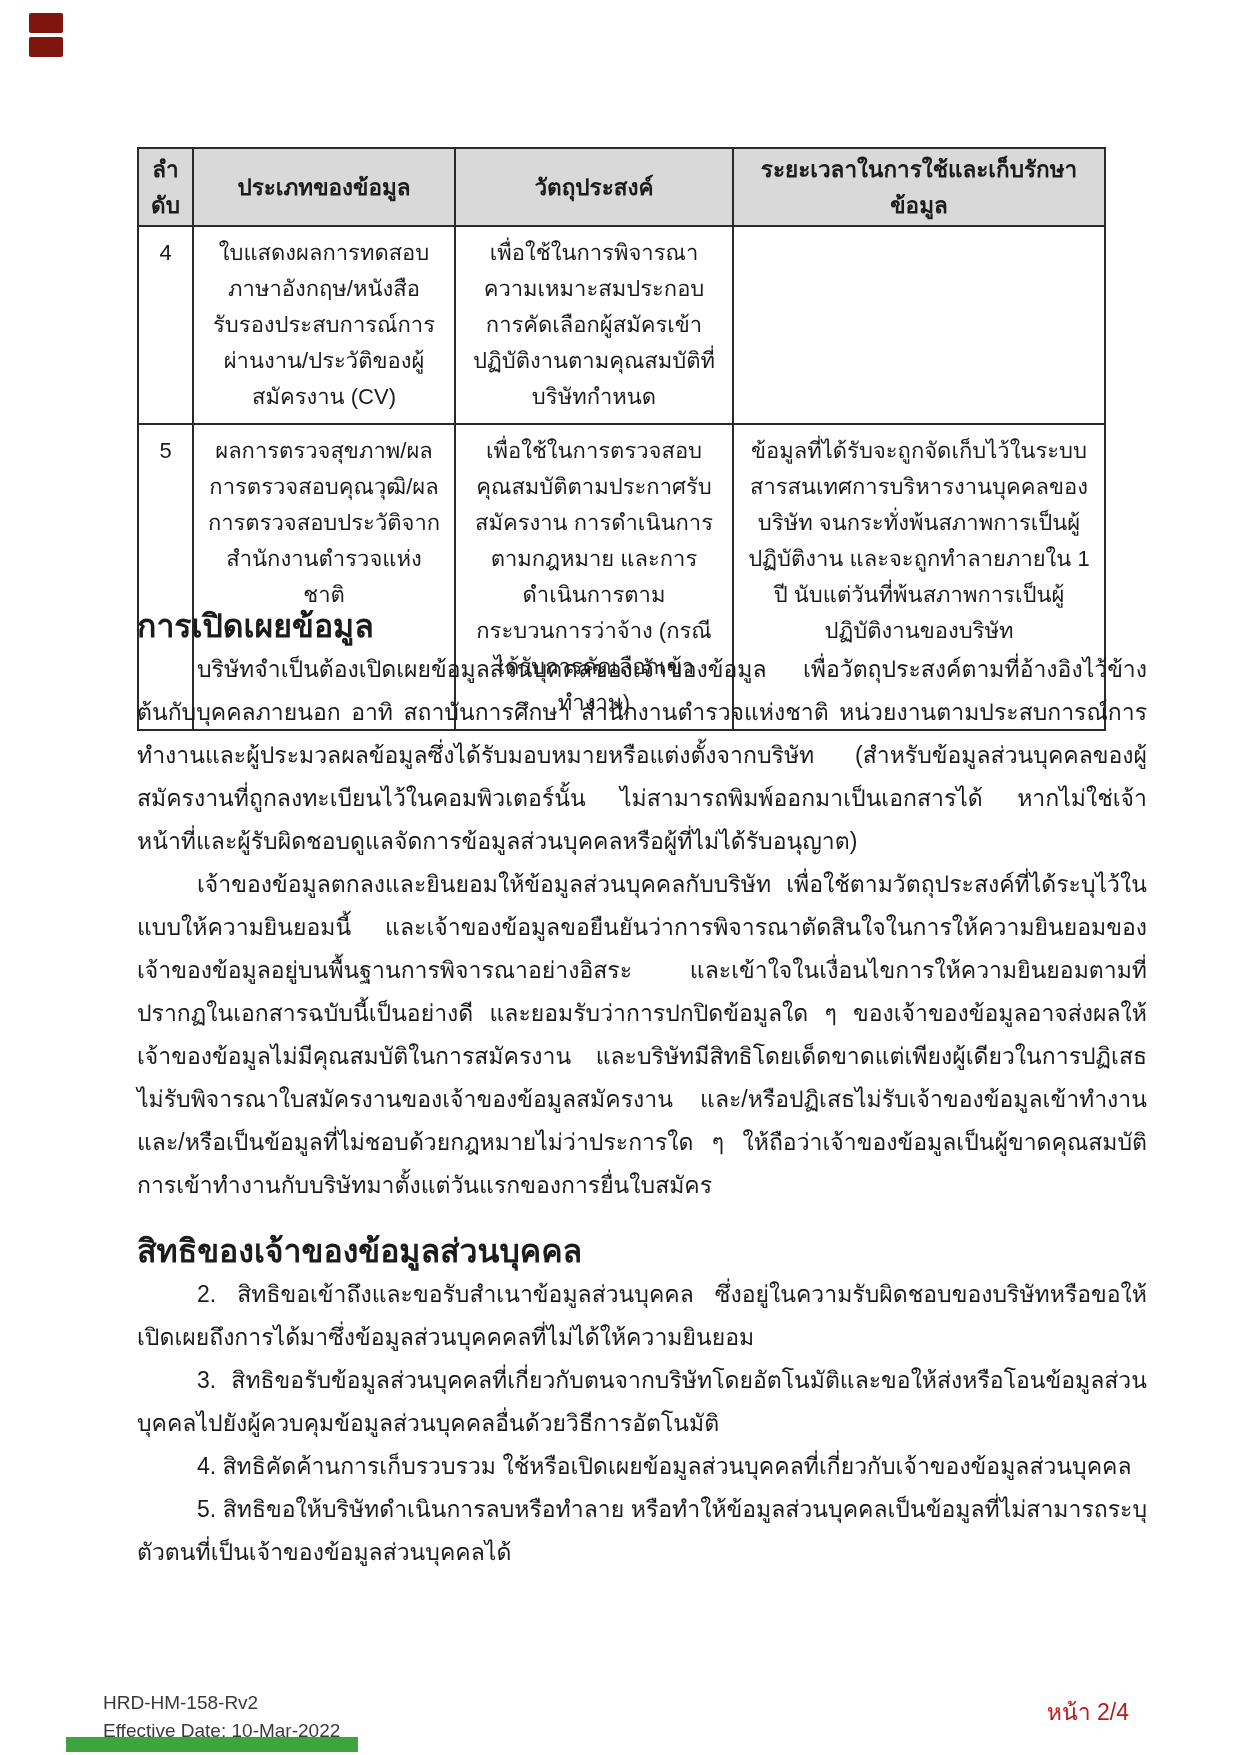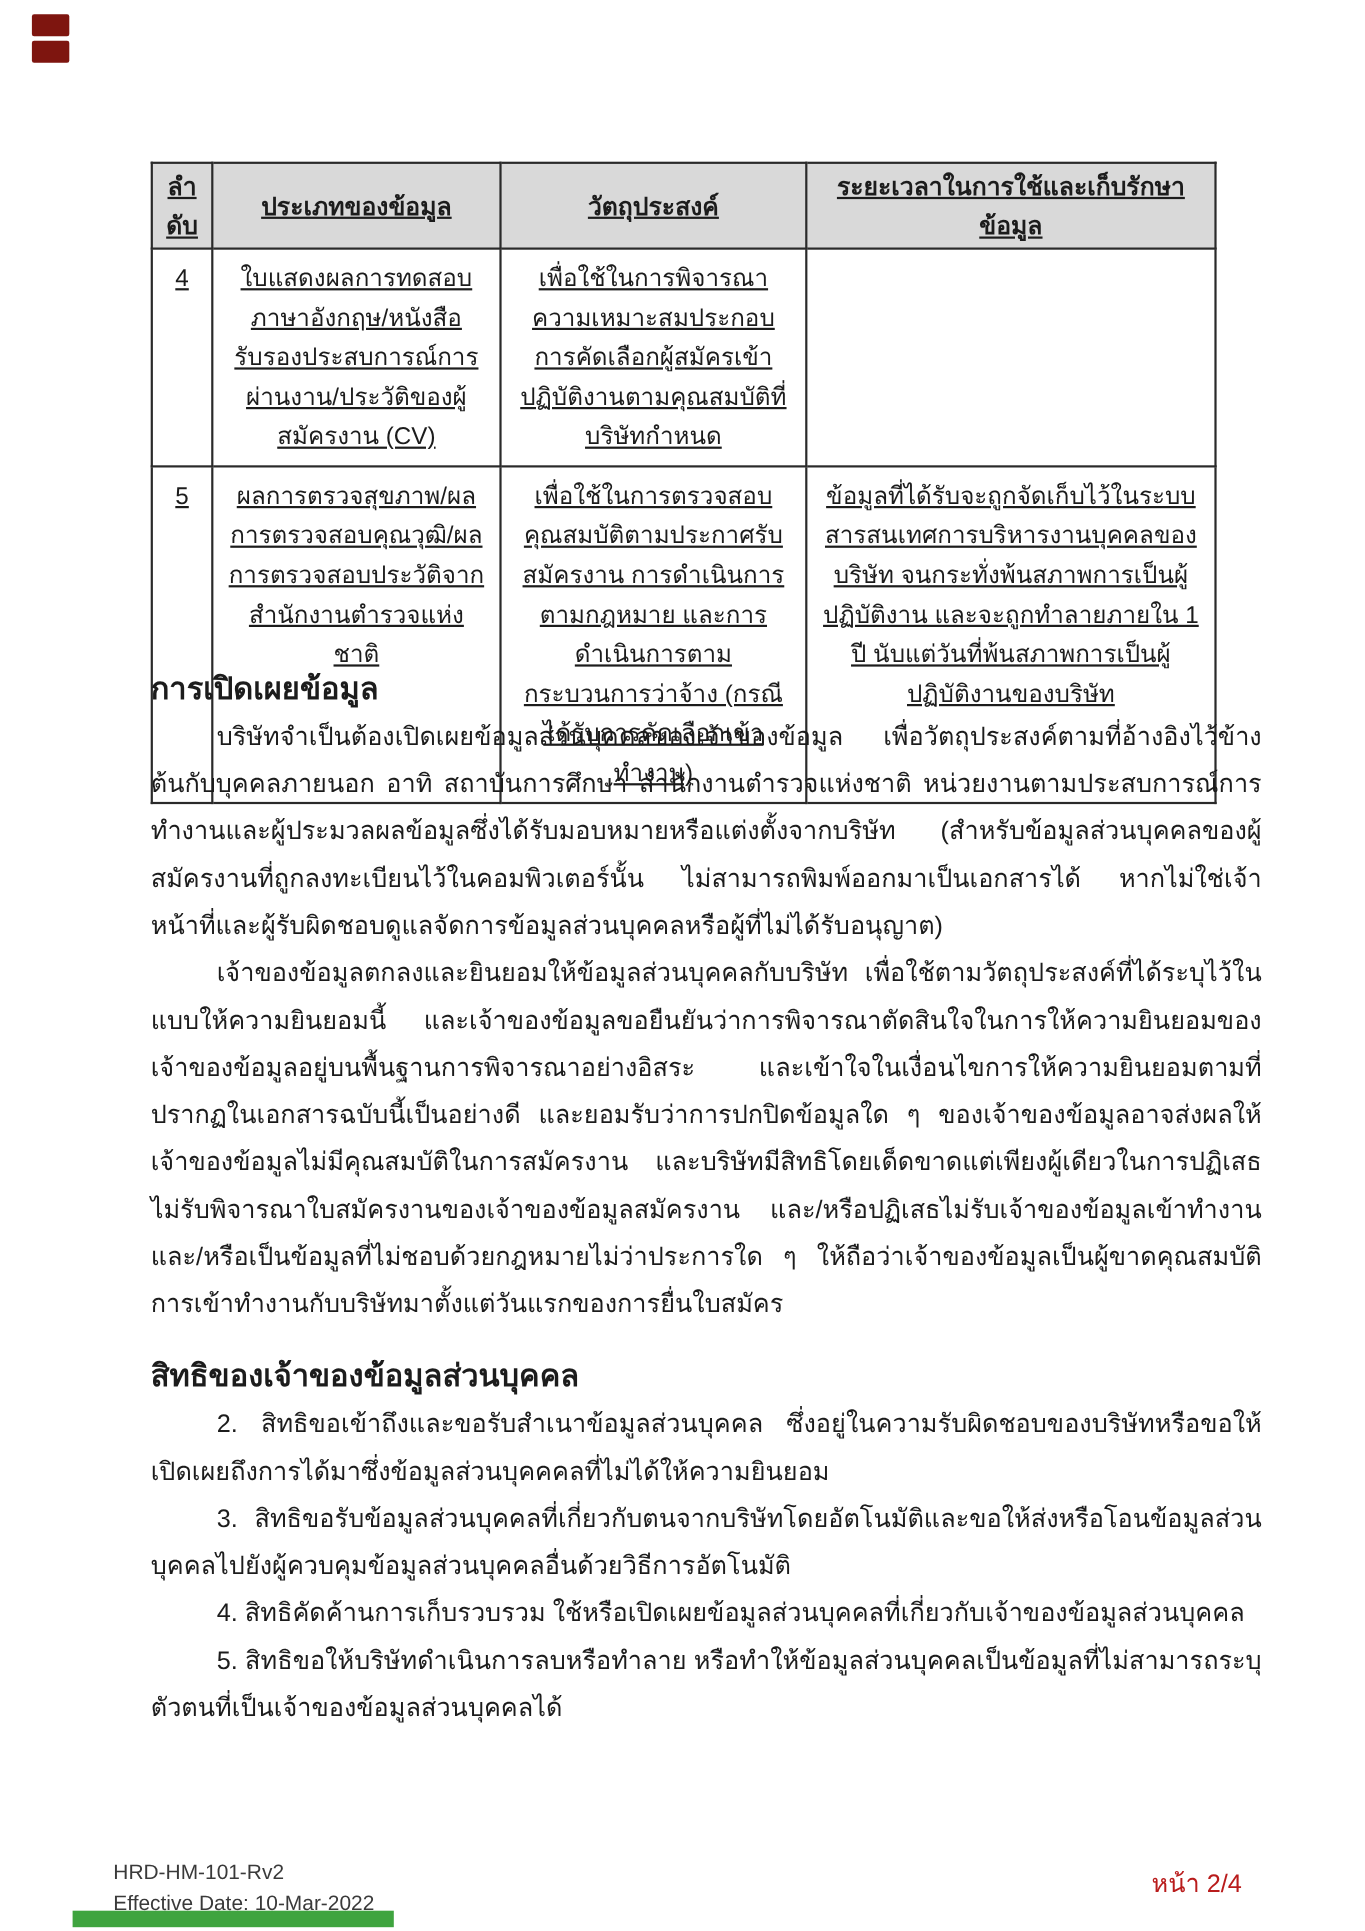"ลำดับ" .doc-table { text-decoration: underline -> none }
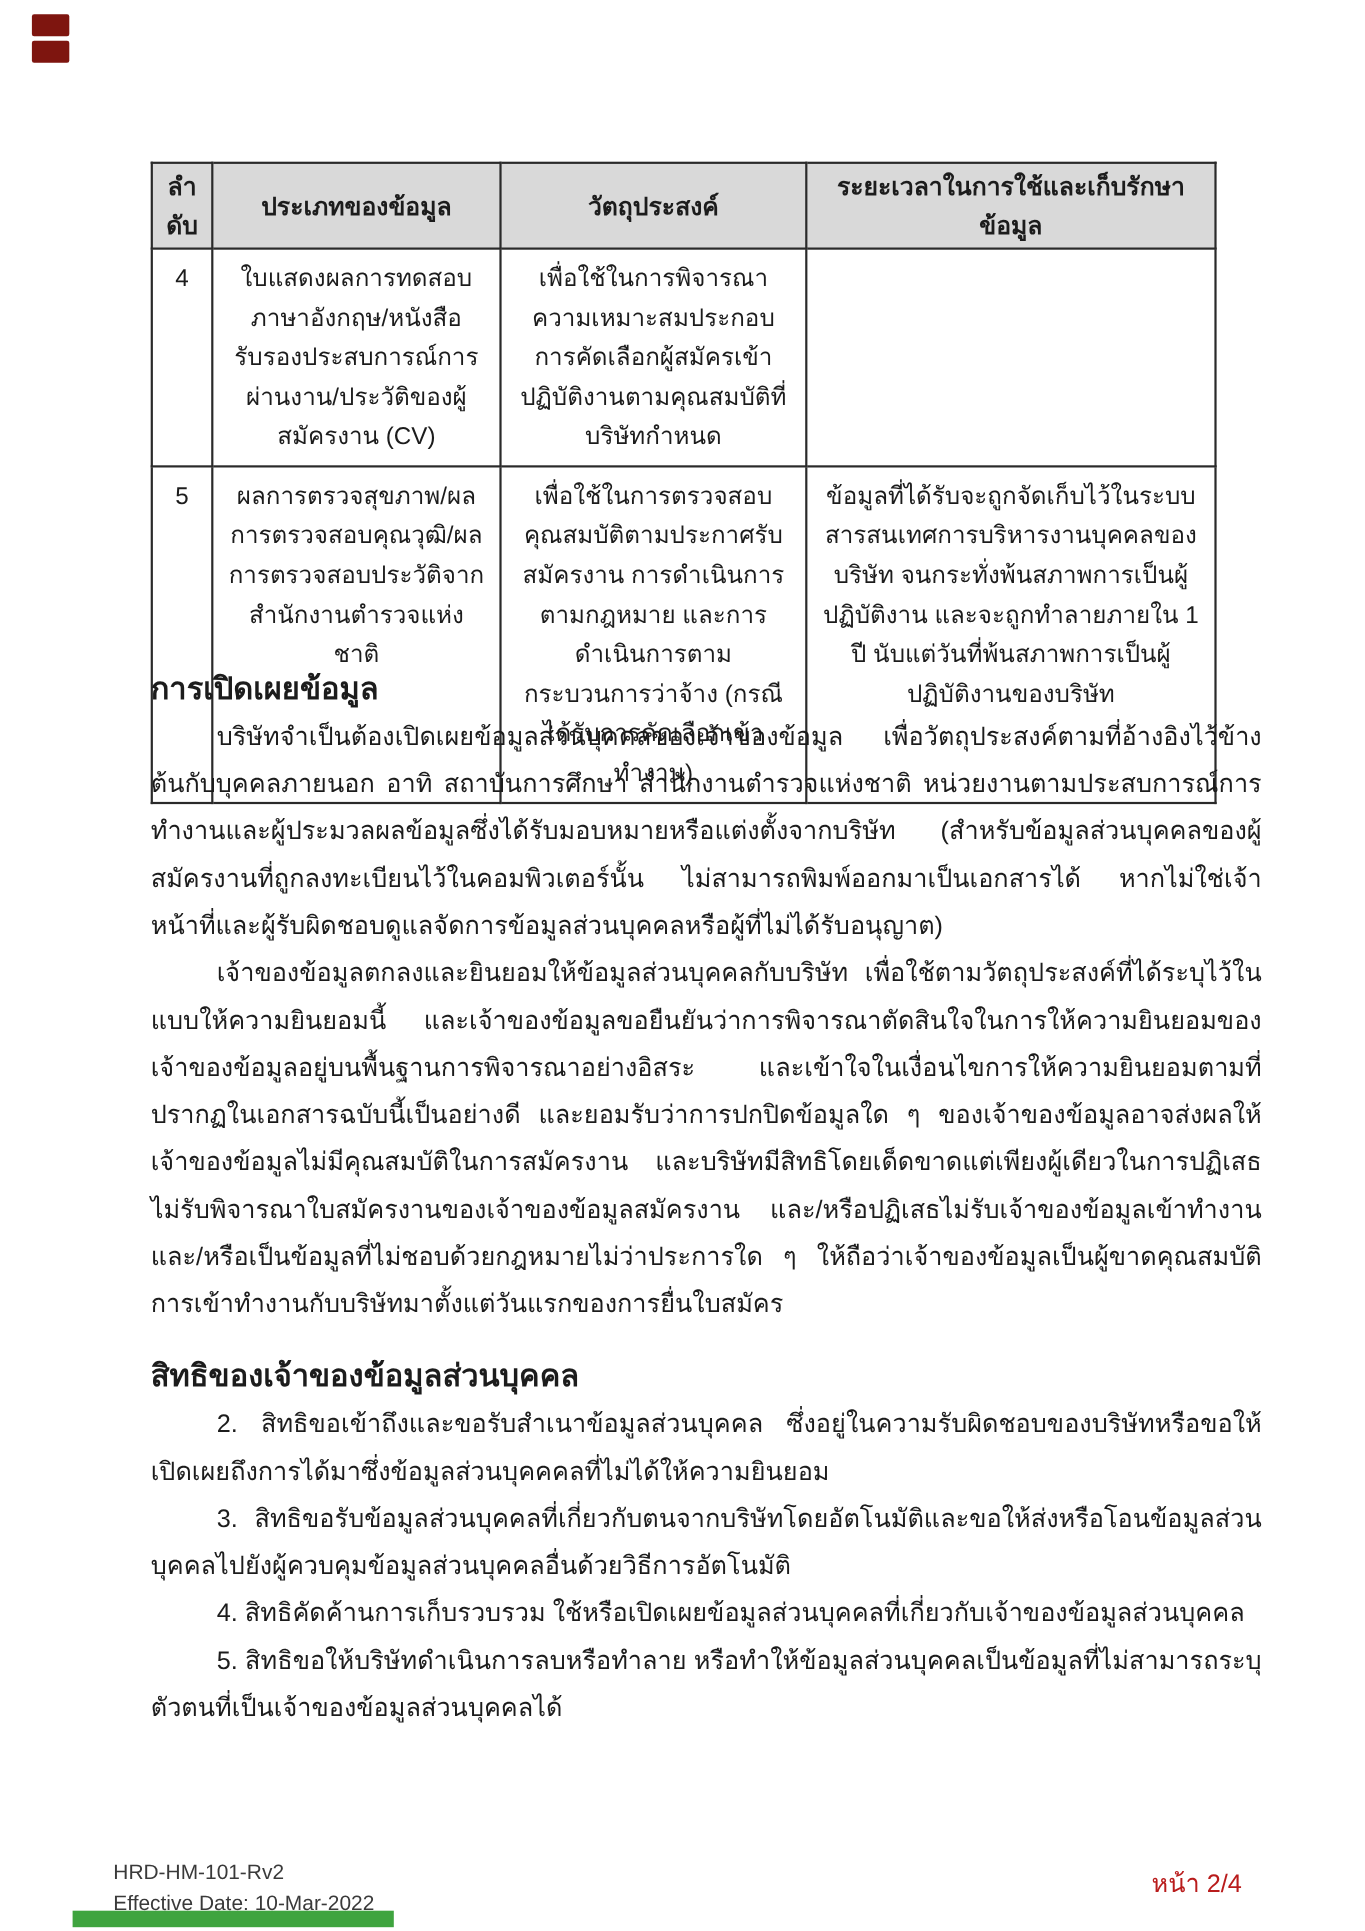"การเปิดเผยข้อมูล" .content h2 { font-size: 28px -> 32px }
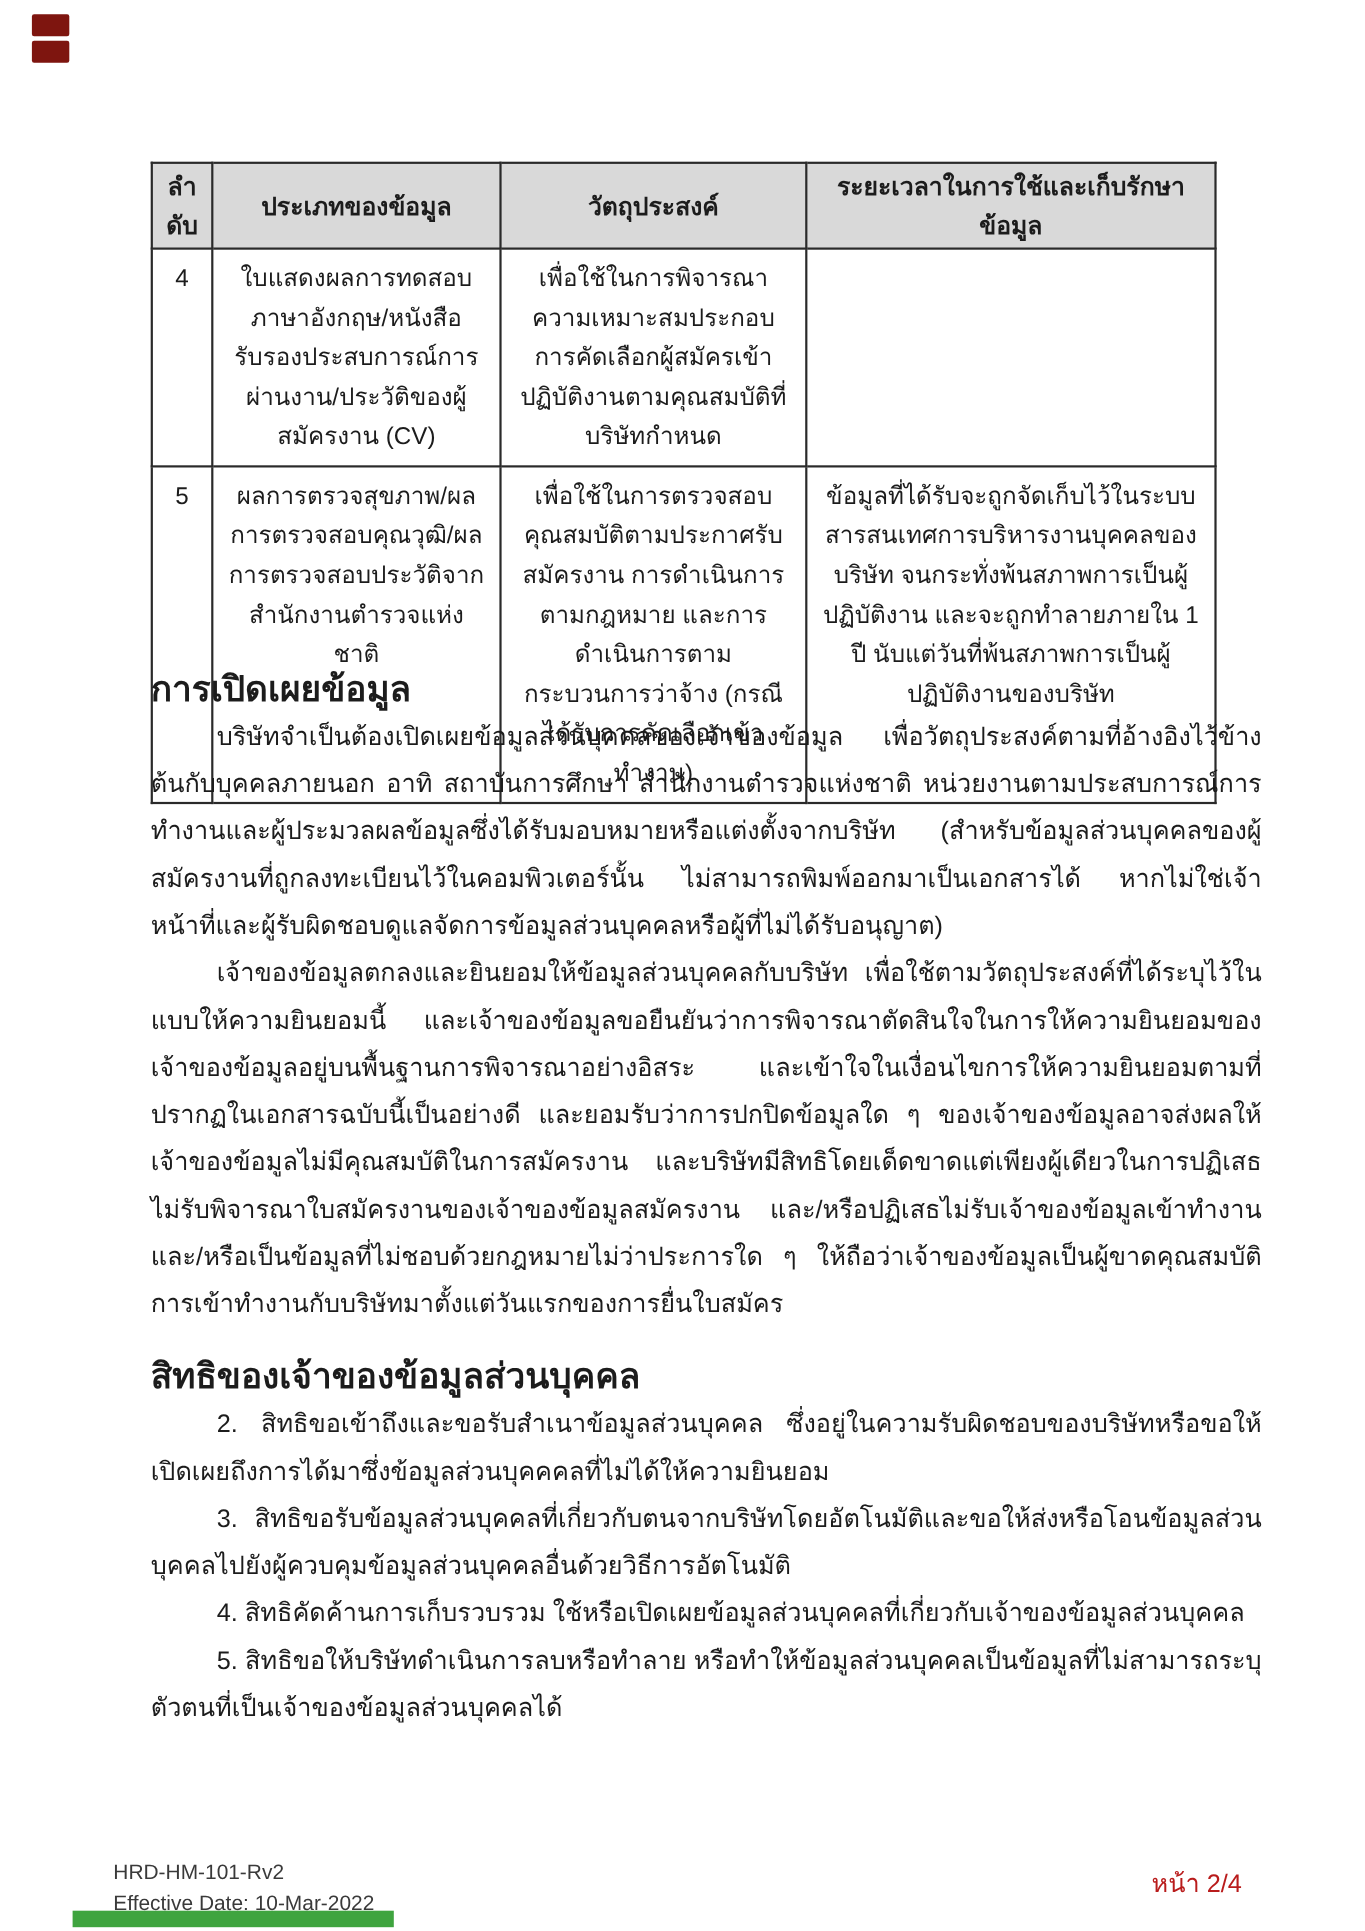"HRD-HM-101-Rv2" div { text: HRD-HM-101-Rv2 -> HRD-HM-158-Rv2 }
